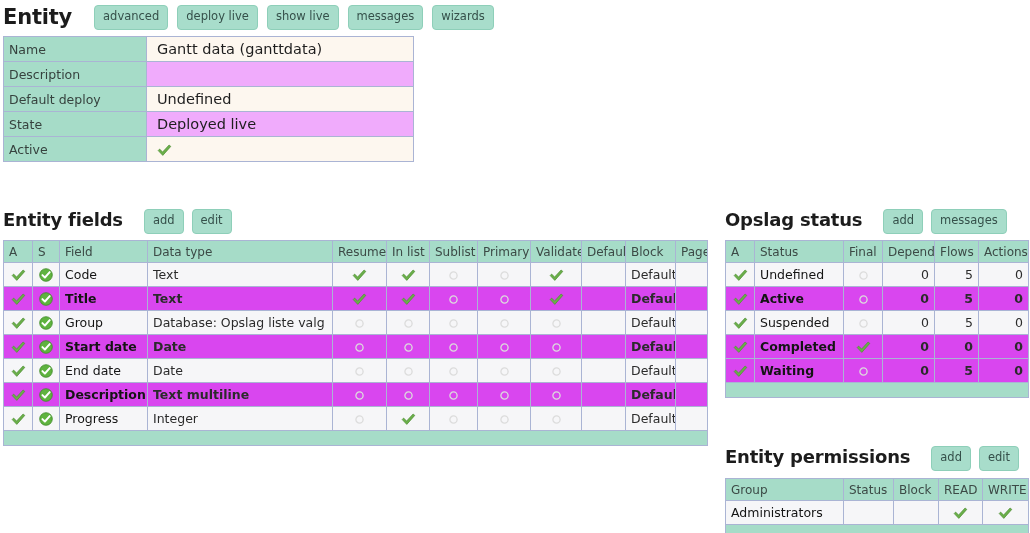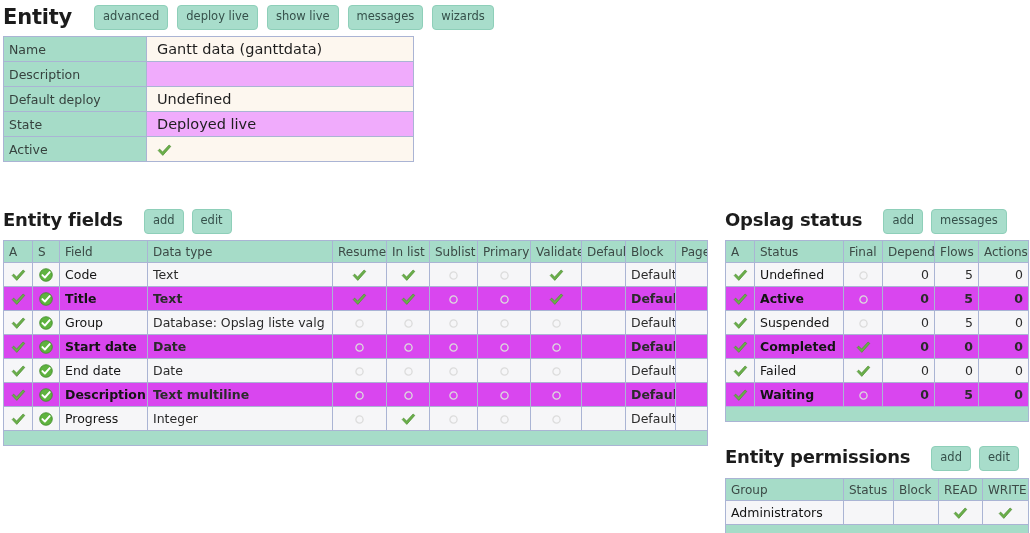"Failed" tr.odd { html: <tr> <td><span><svg> <path></path> </svg></span></td> <td>Failed</td> <td><span><svg> <path></path> </svg></span></td> <td>0</td> <td>0</td> <td>0</td> </tr> -> none }
